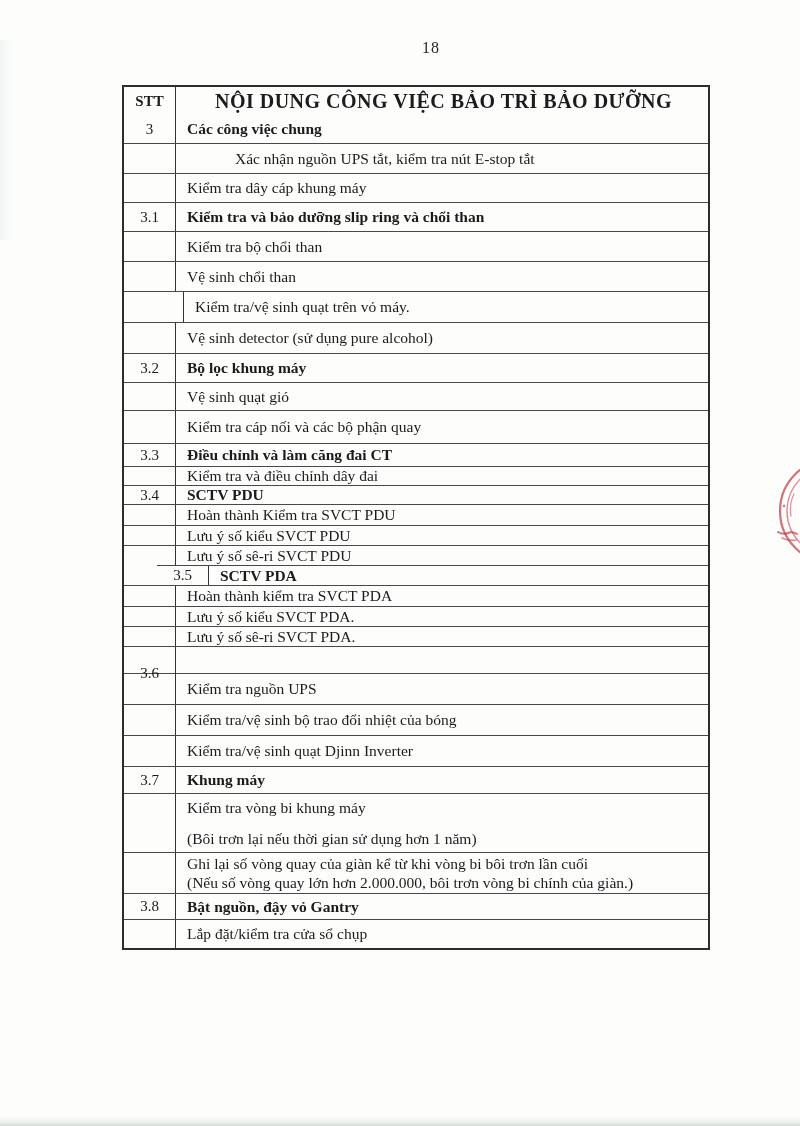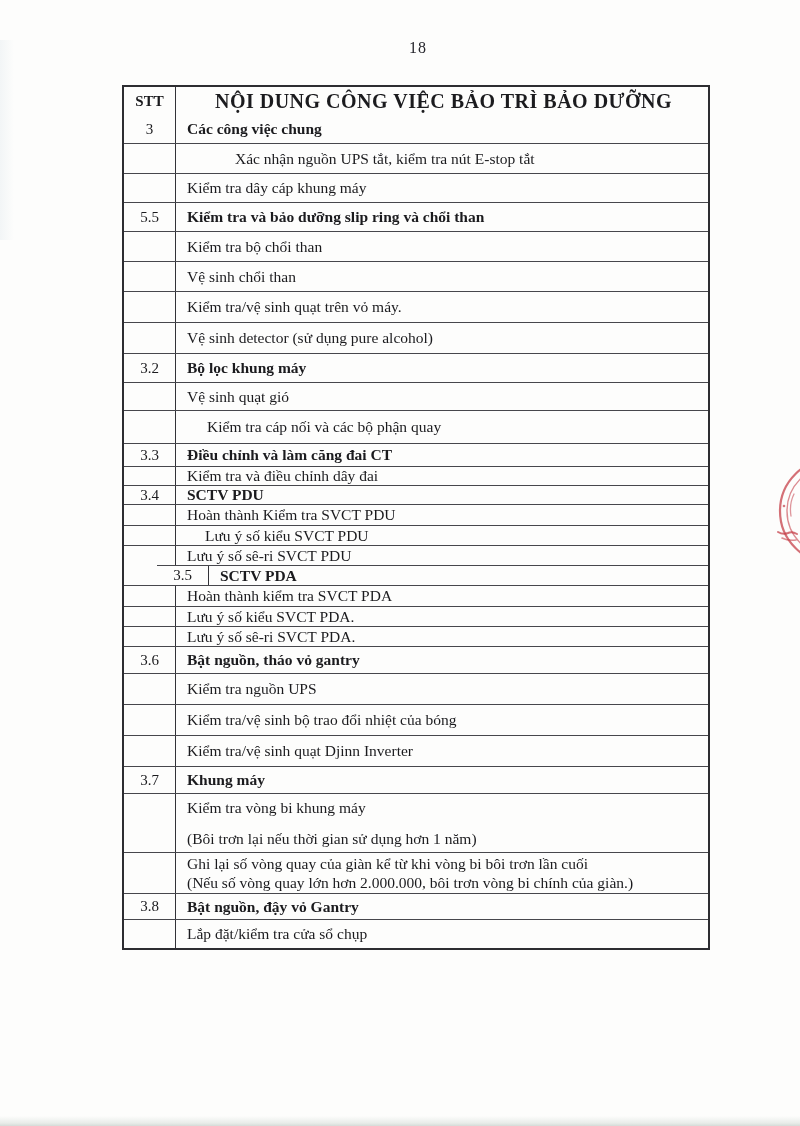"18" .page-number { left: 368px -> 381px }
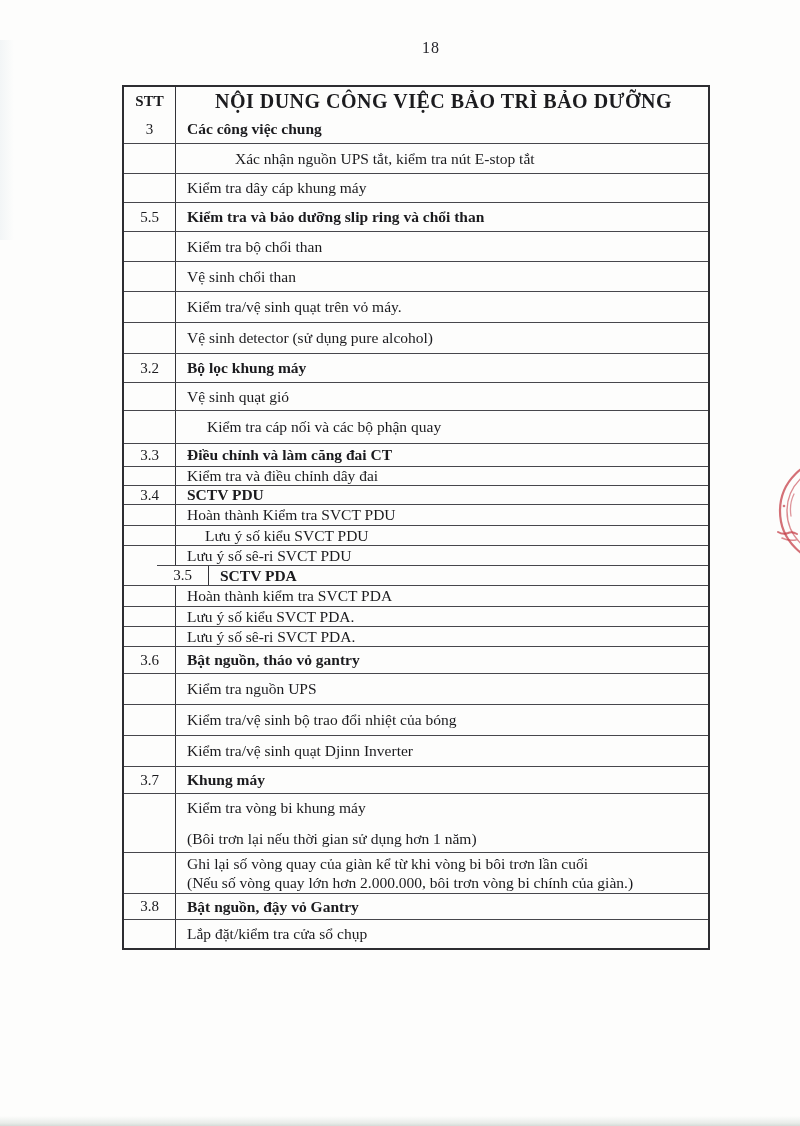"5.5" div.cell-num { text: 5.5 -> 3.1 }
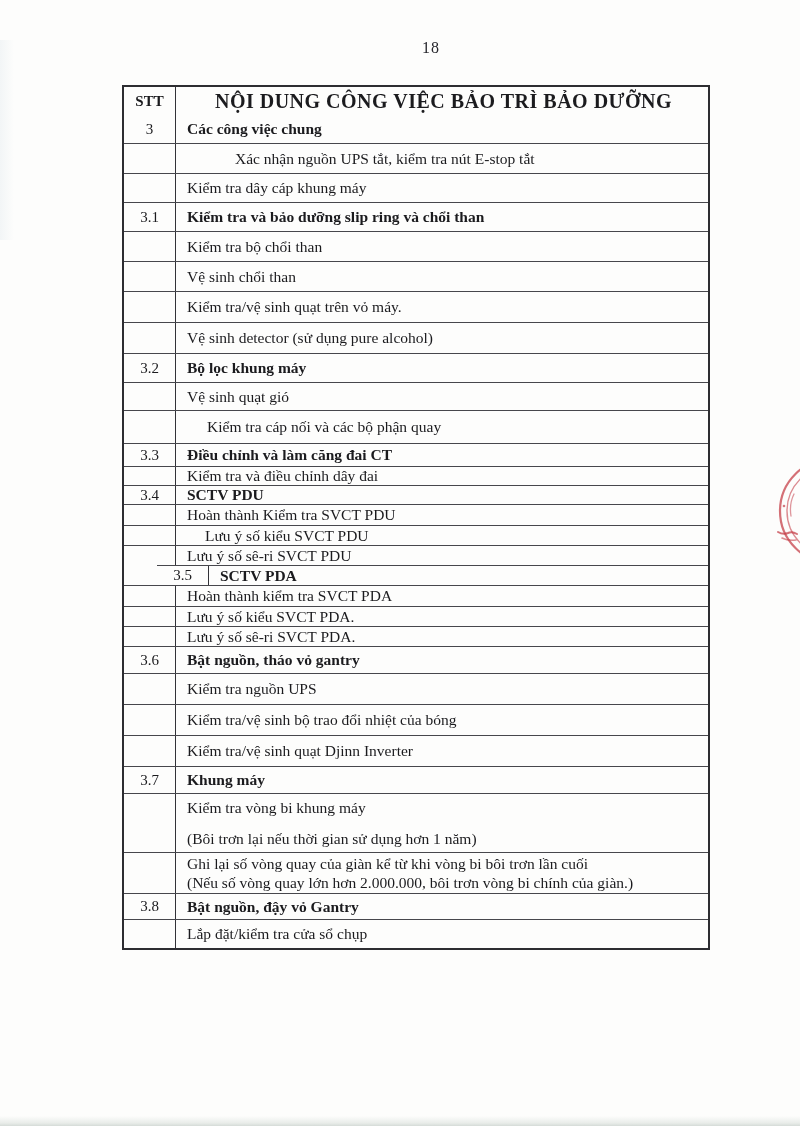"Kiểm tra/vệ sinh quạt trên" div.t-row { padding-left: none -> 8px }
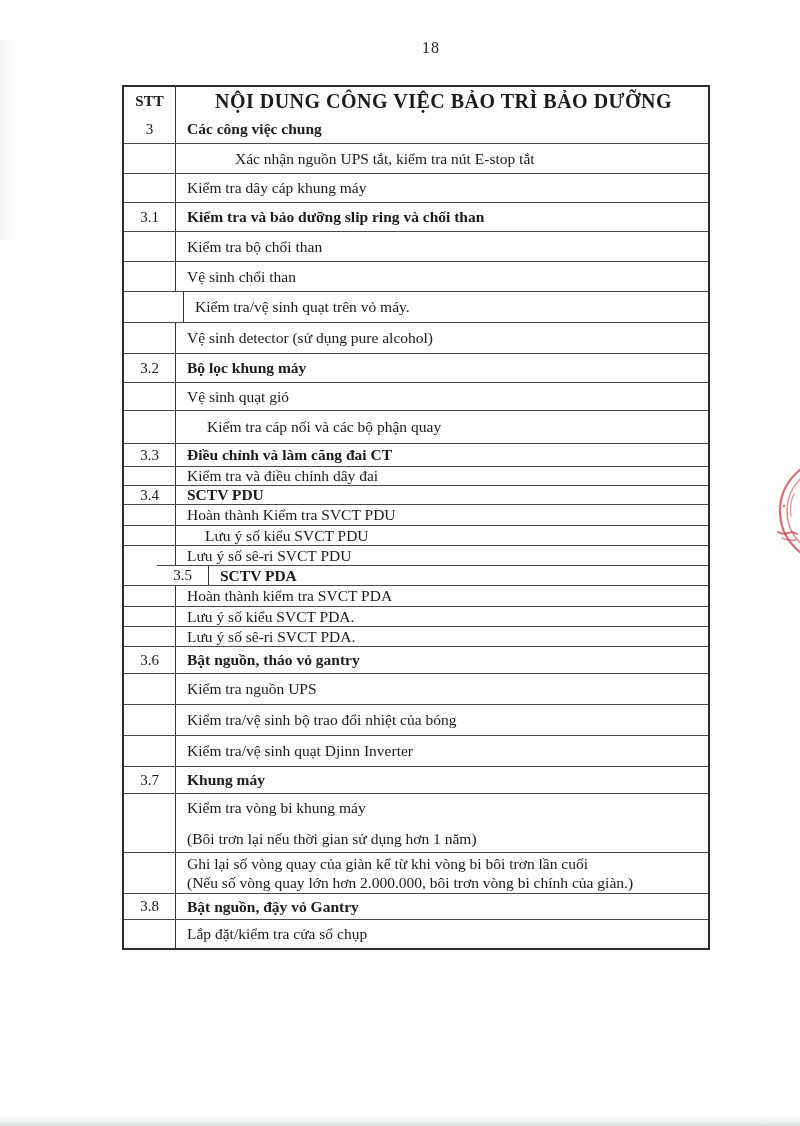"Kiểm tra cáp nối và" div.t-row { gap: 20px -> none }
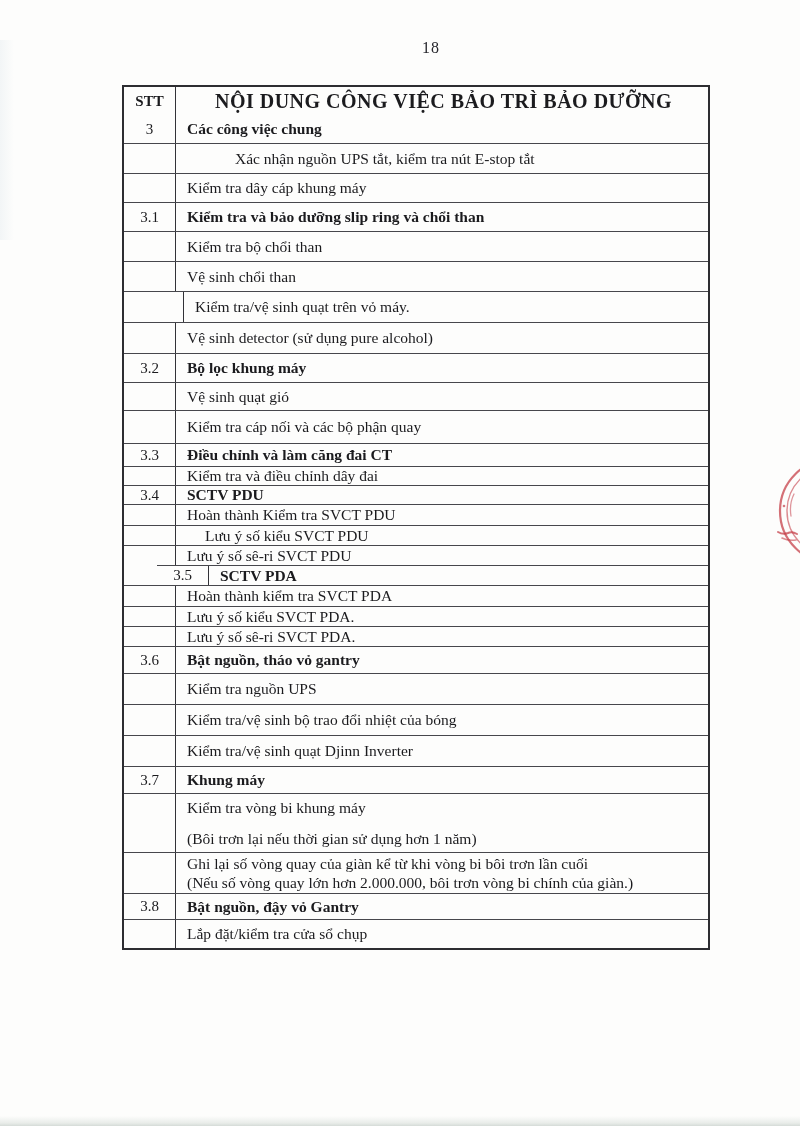"Lưu ý số kiểu SVCT PDU" div.t-row { gap: 18px -> none }
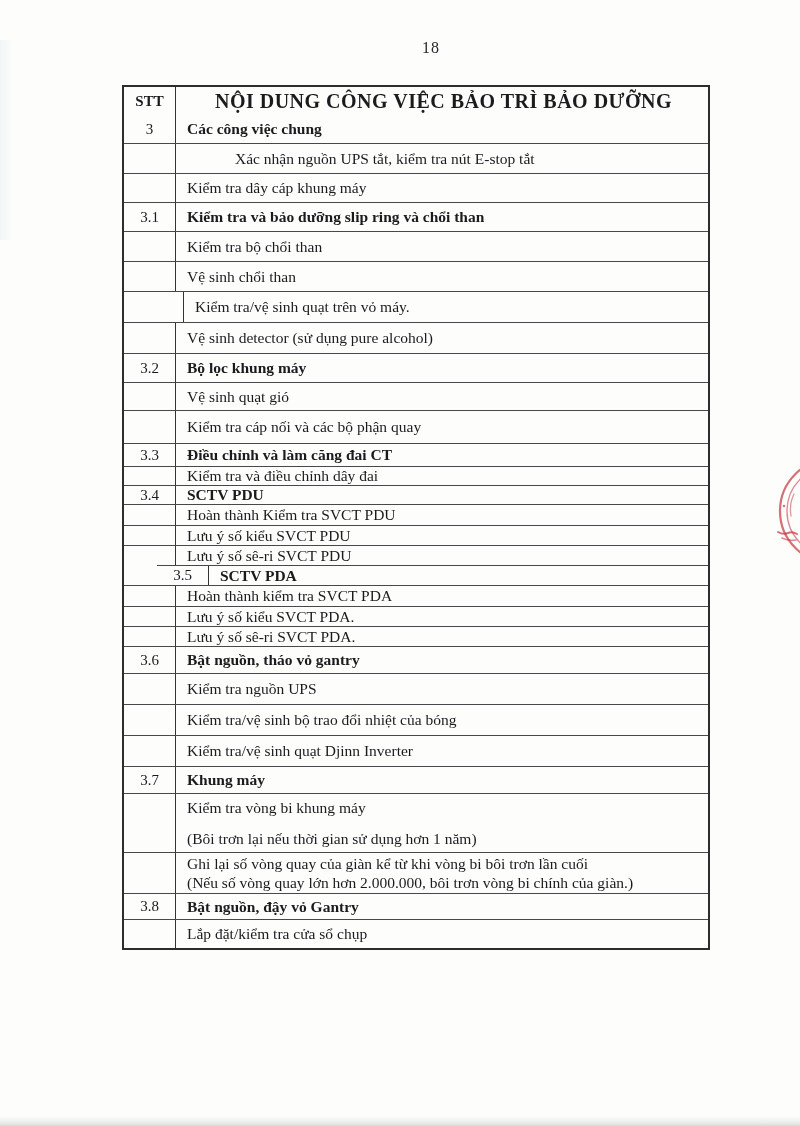"3.6" div.t-row { flex-direction: none -> column }
